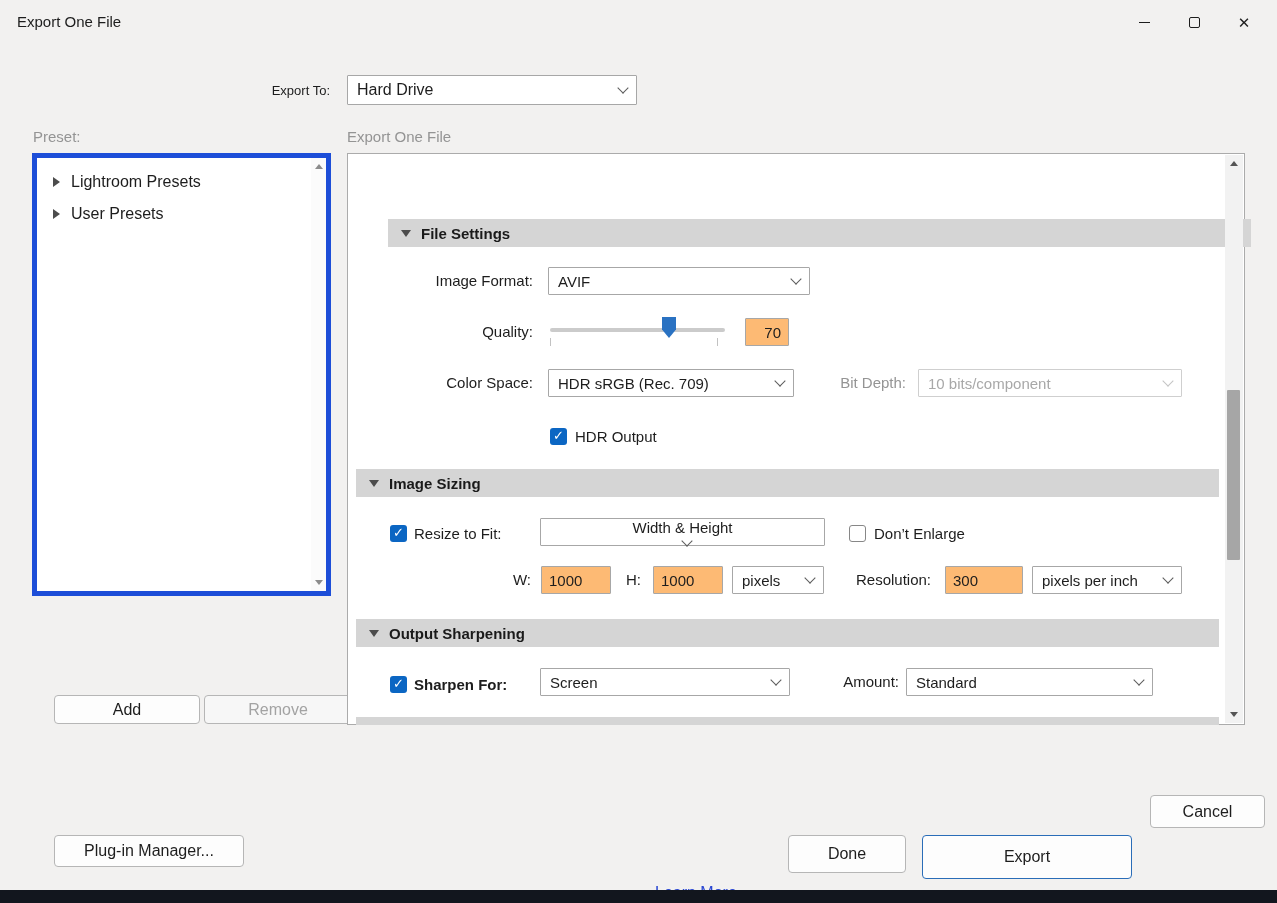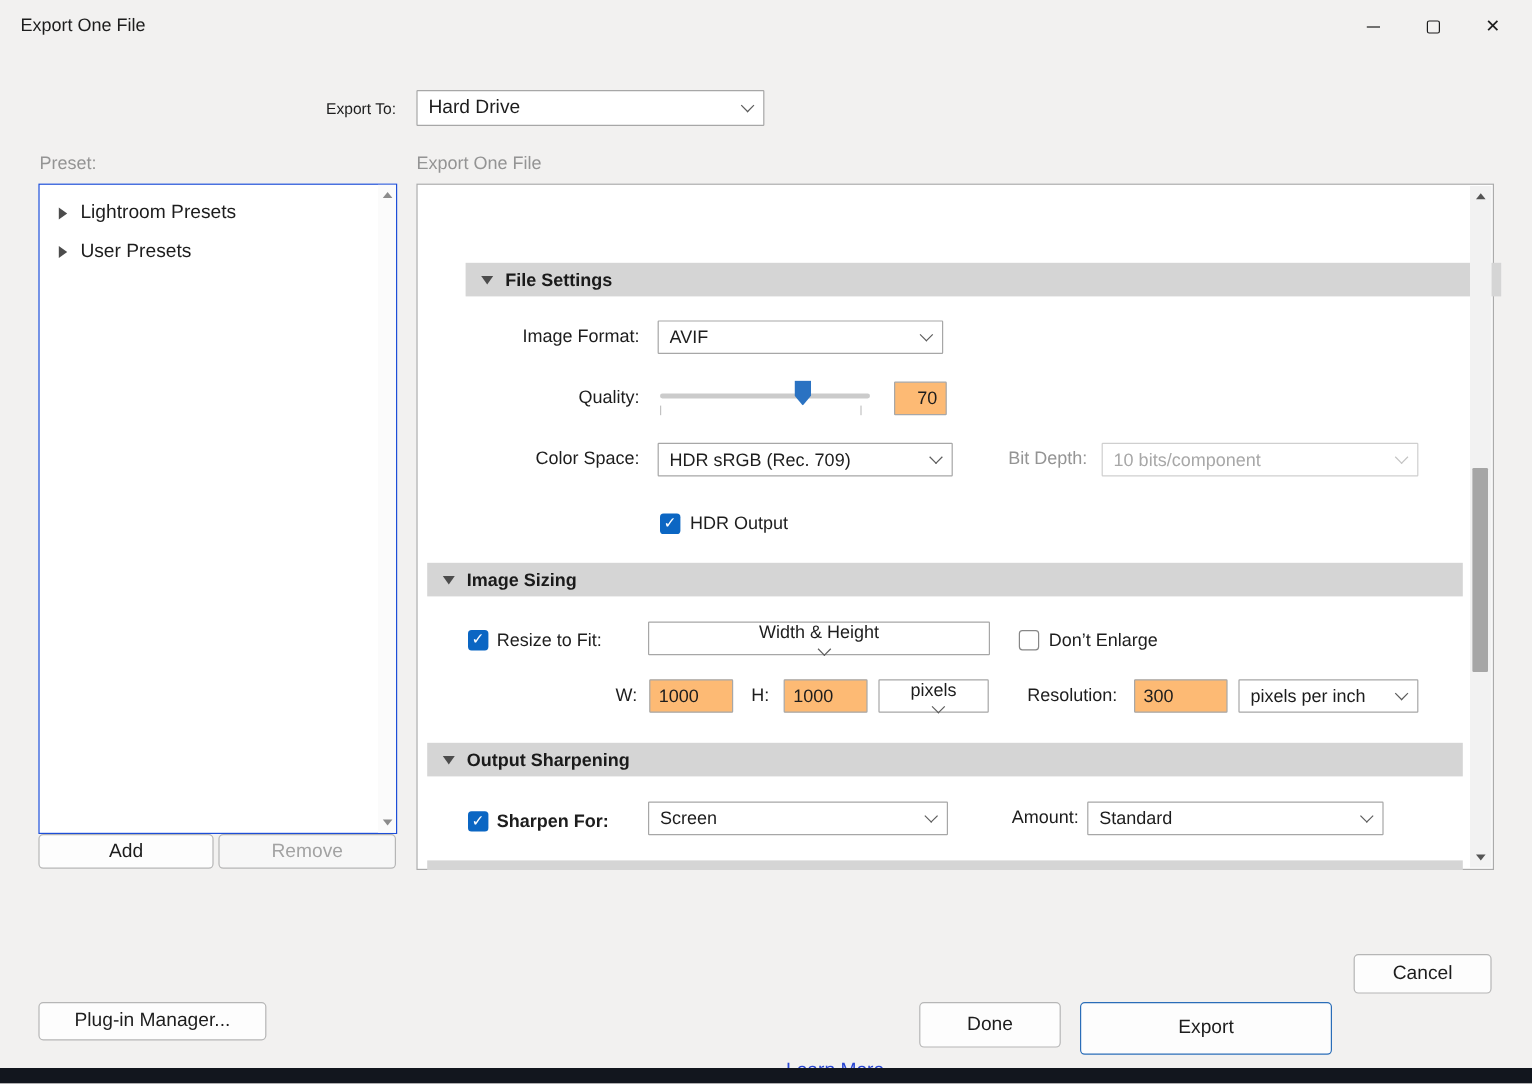"Lightroom Presets" .preset-list { border: 1px solid #1d4ed8 -> 5px solid #1d4ed8; height: 542px -> 443px }
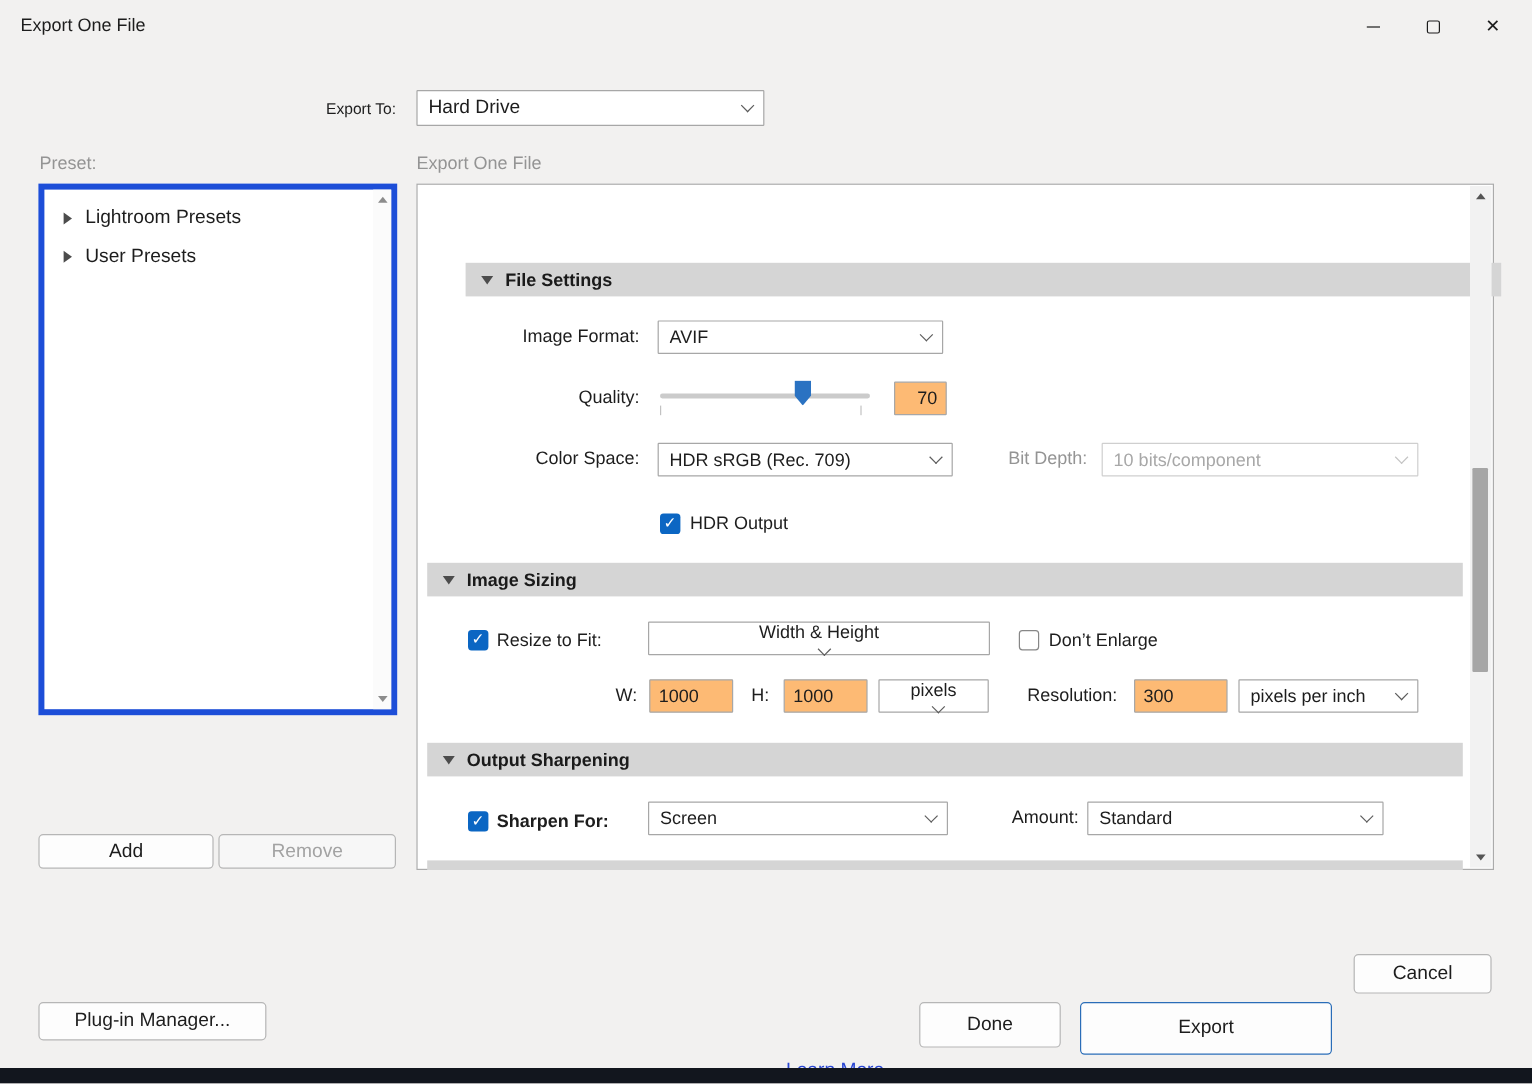"AVIF" div.dd { width: 238px -> 262px }
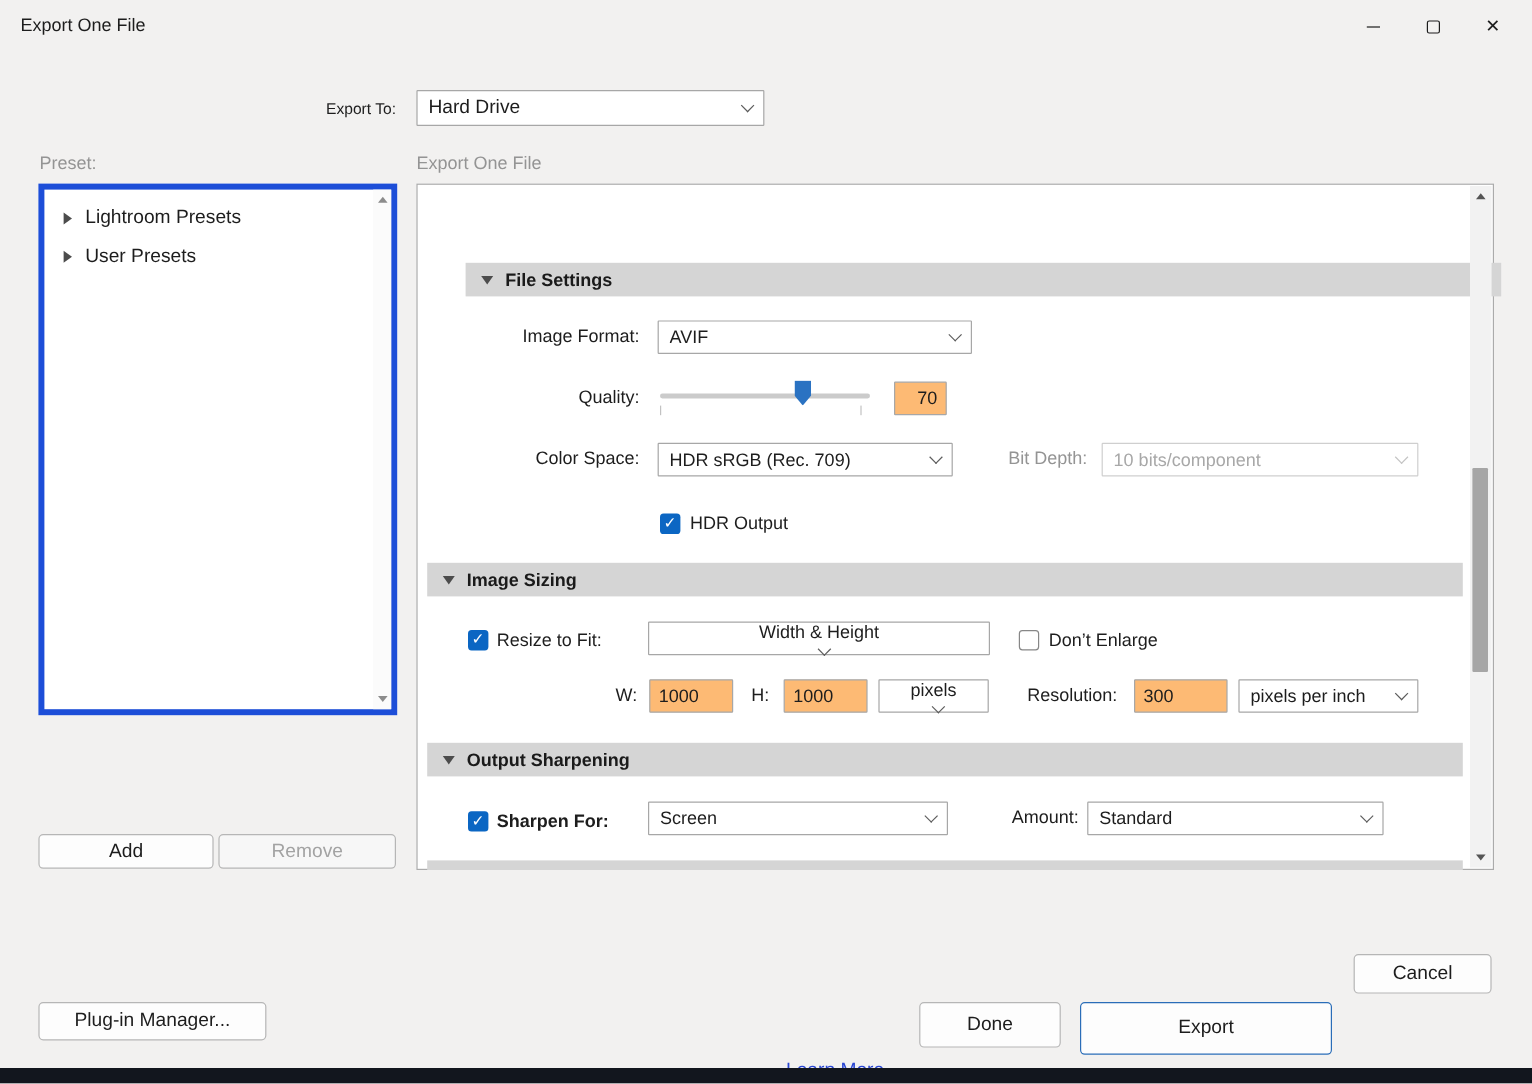"pixels" div.dd { flex-direction: column -> none }
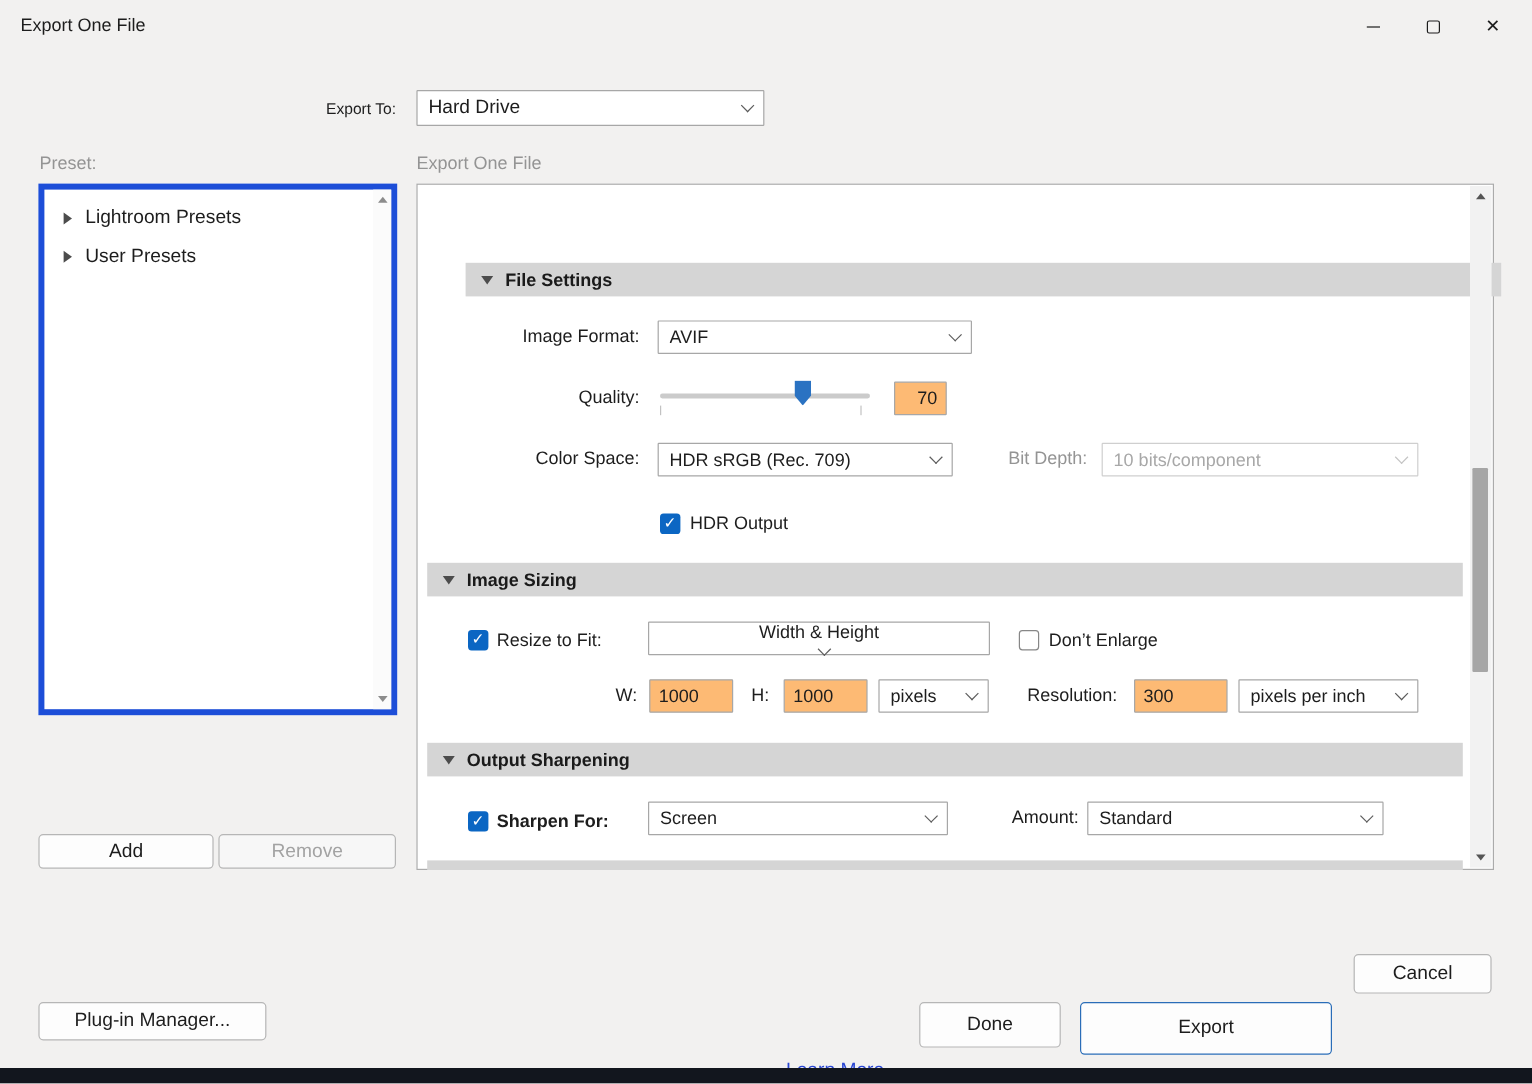"Add" .btn { margin-left: none -> 22px }
